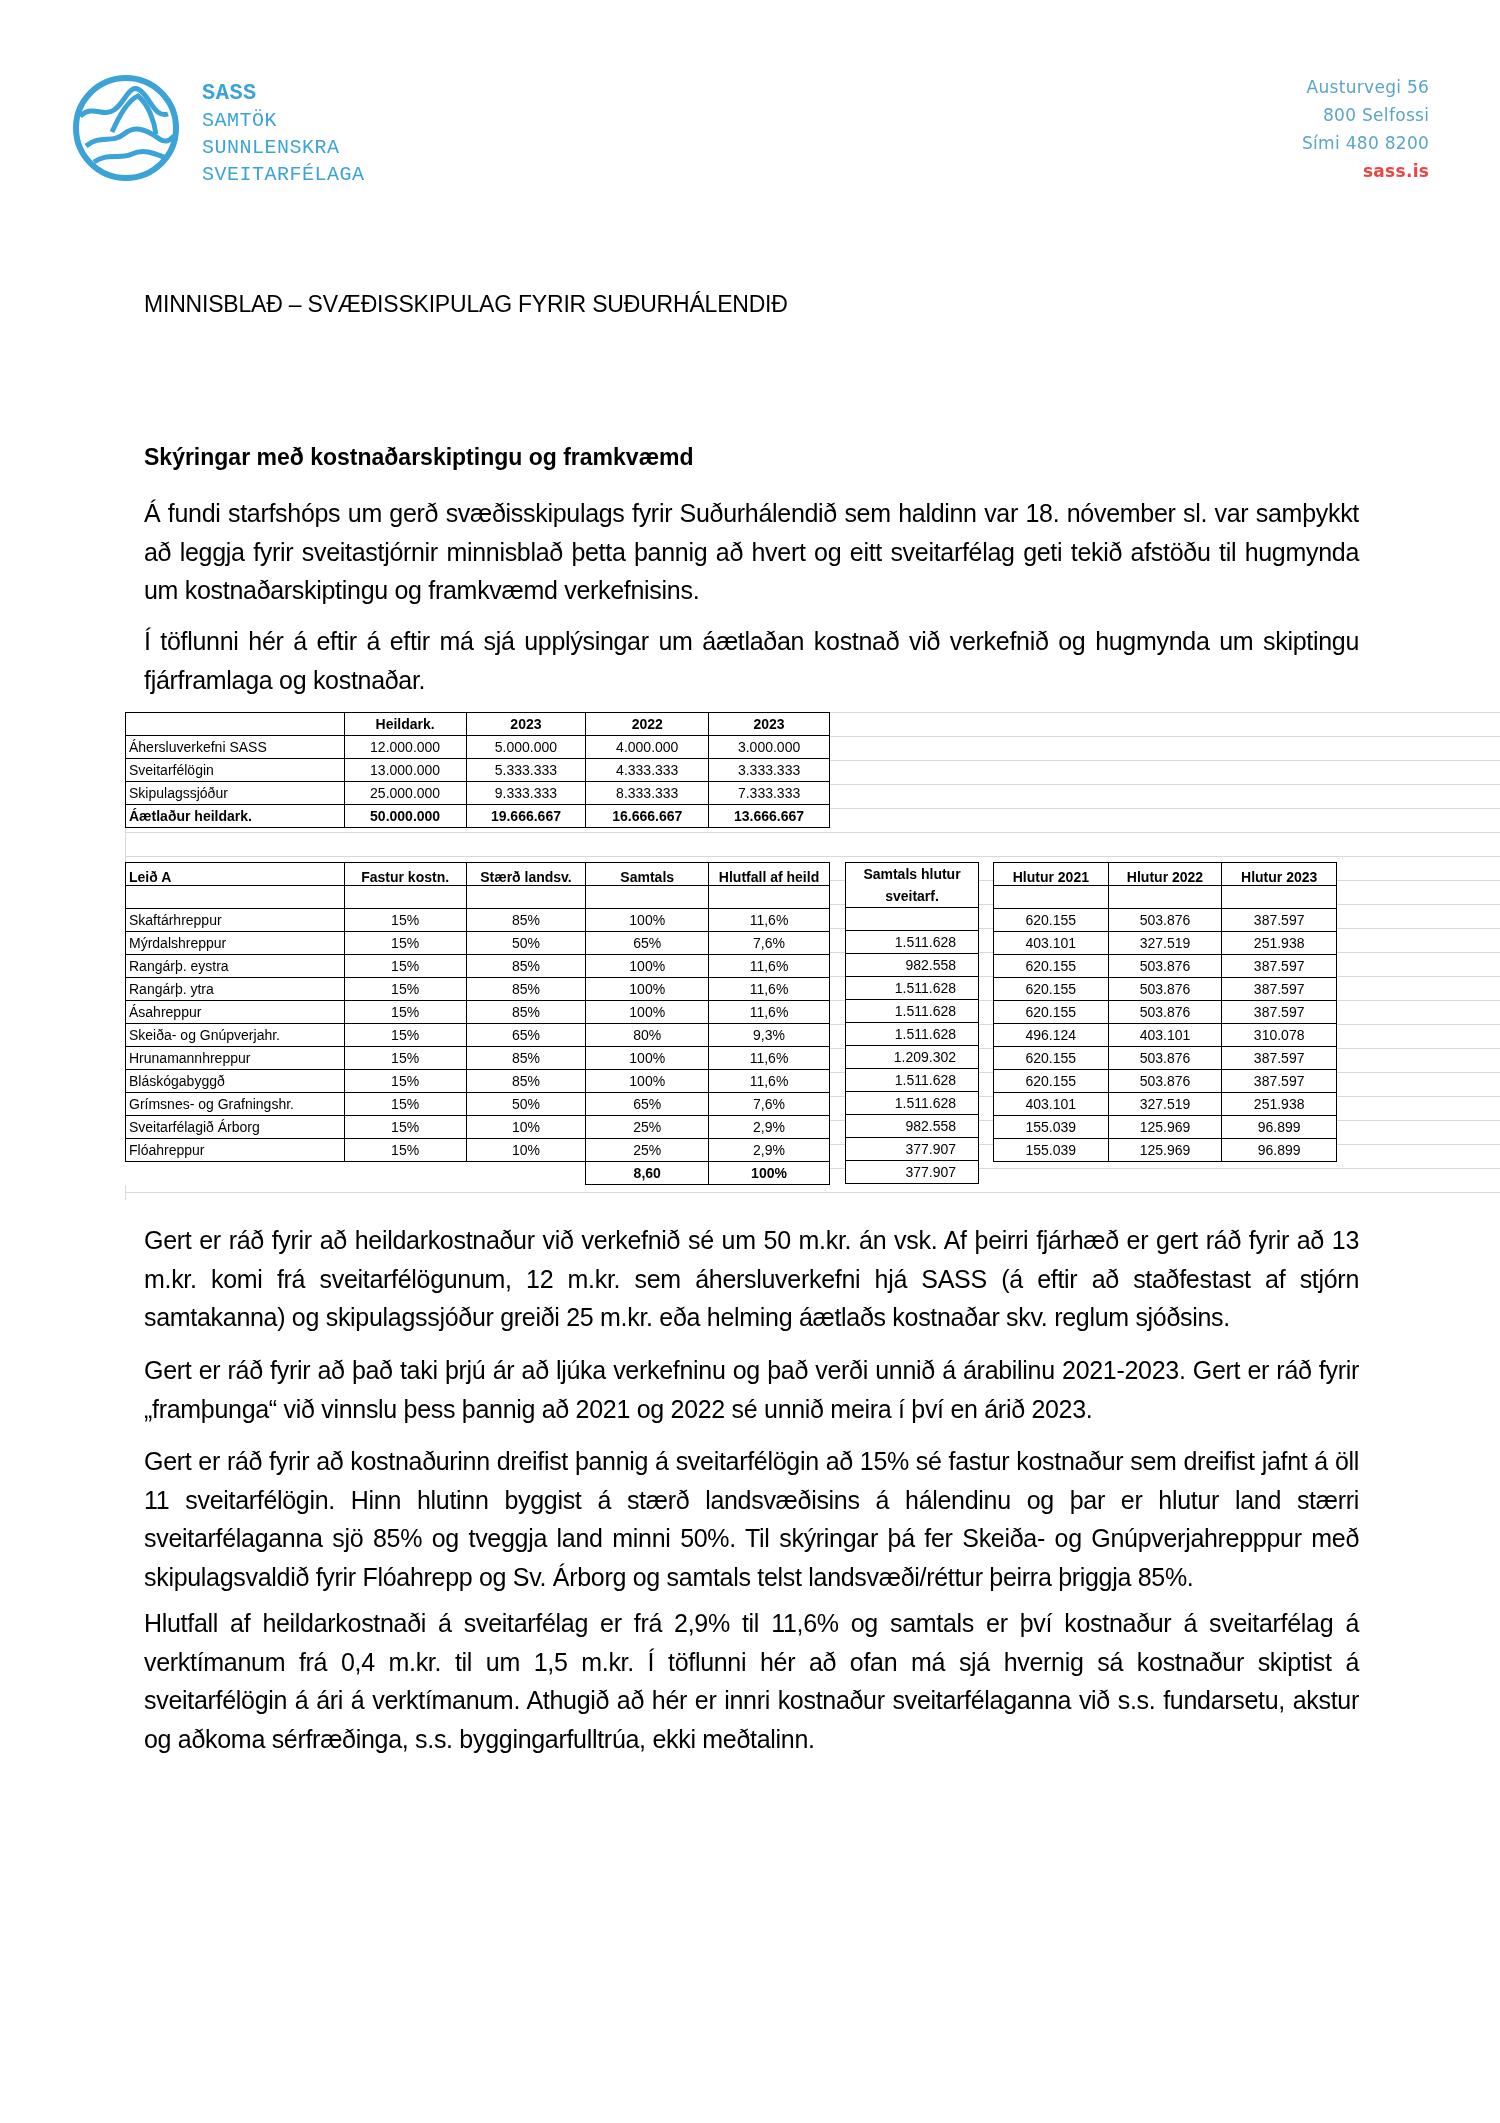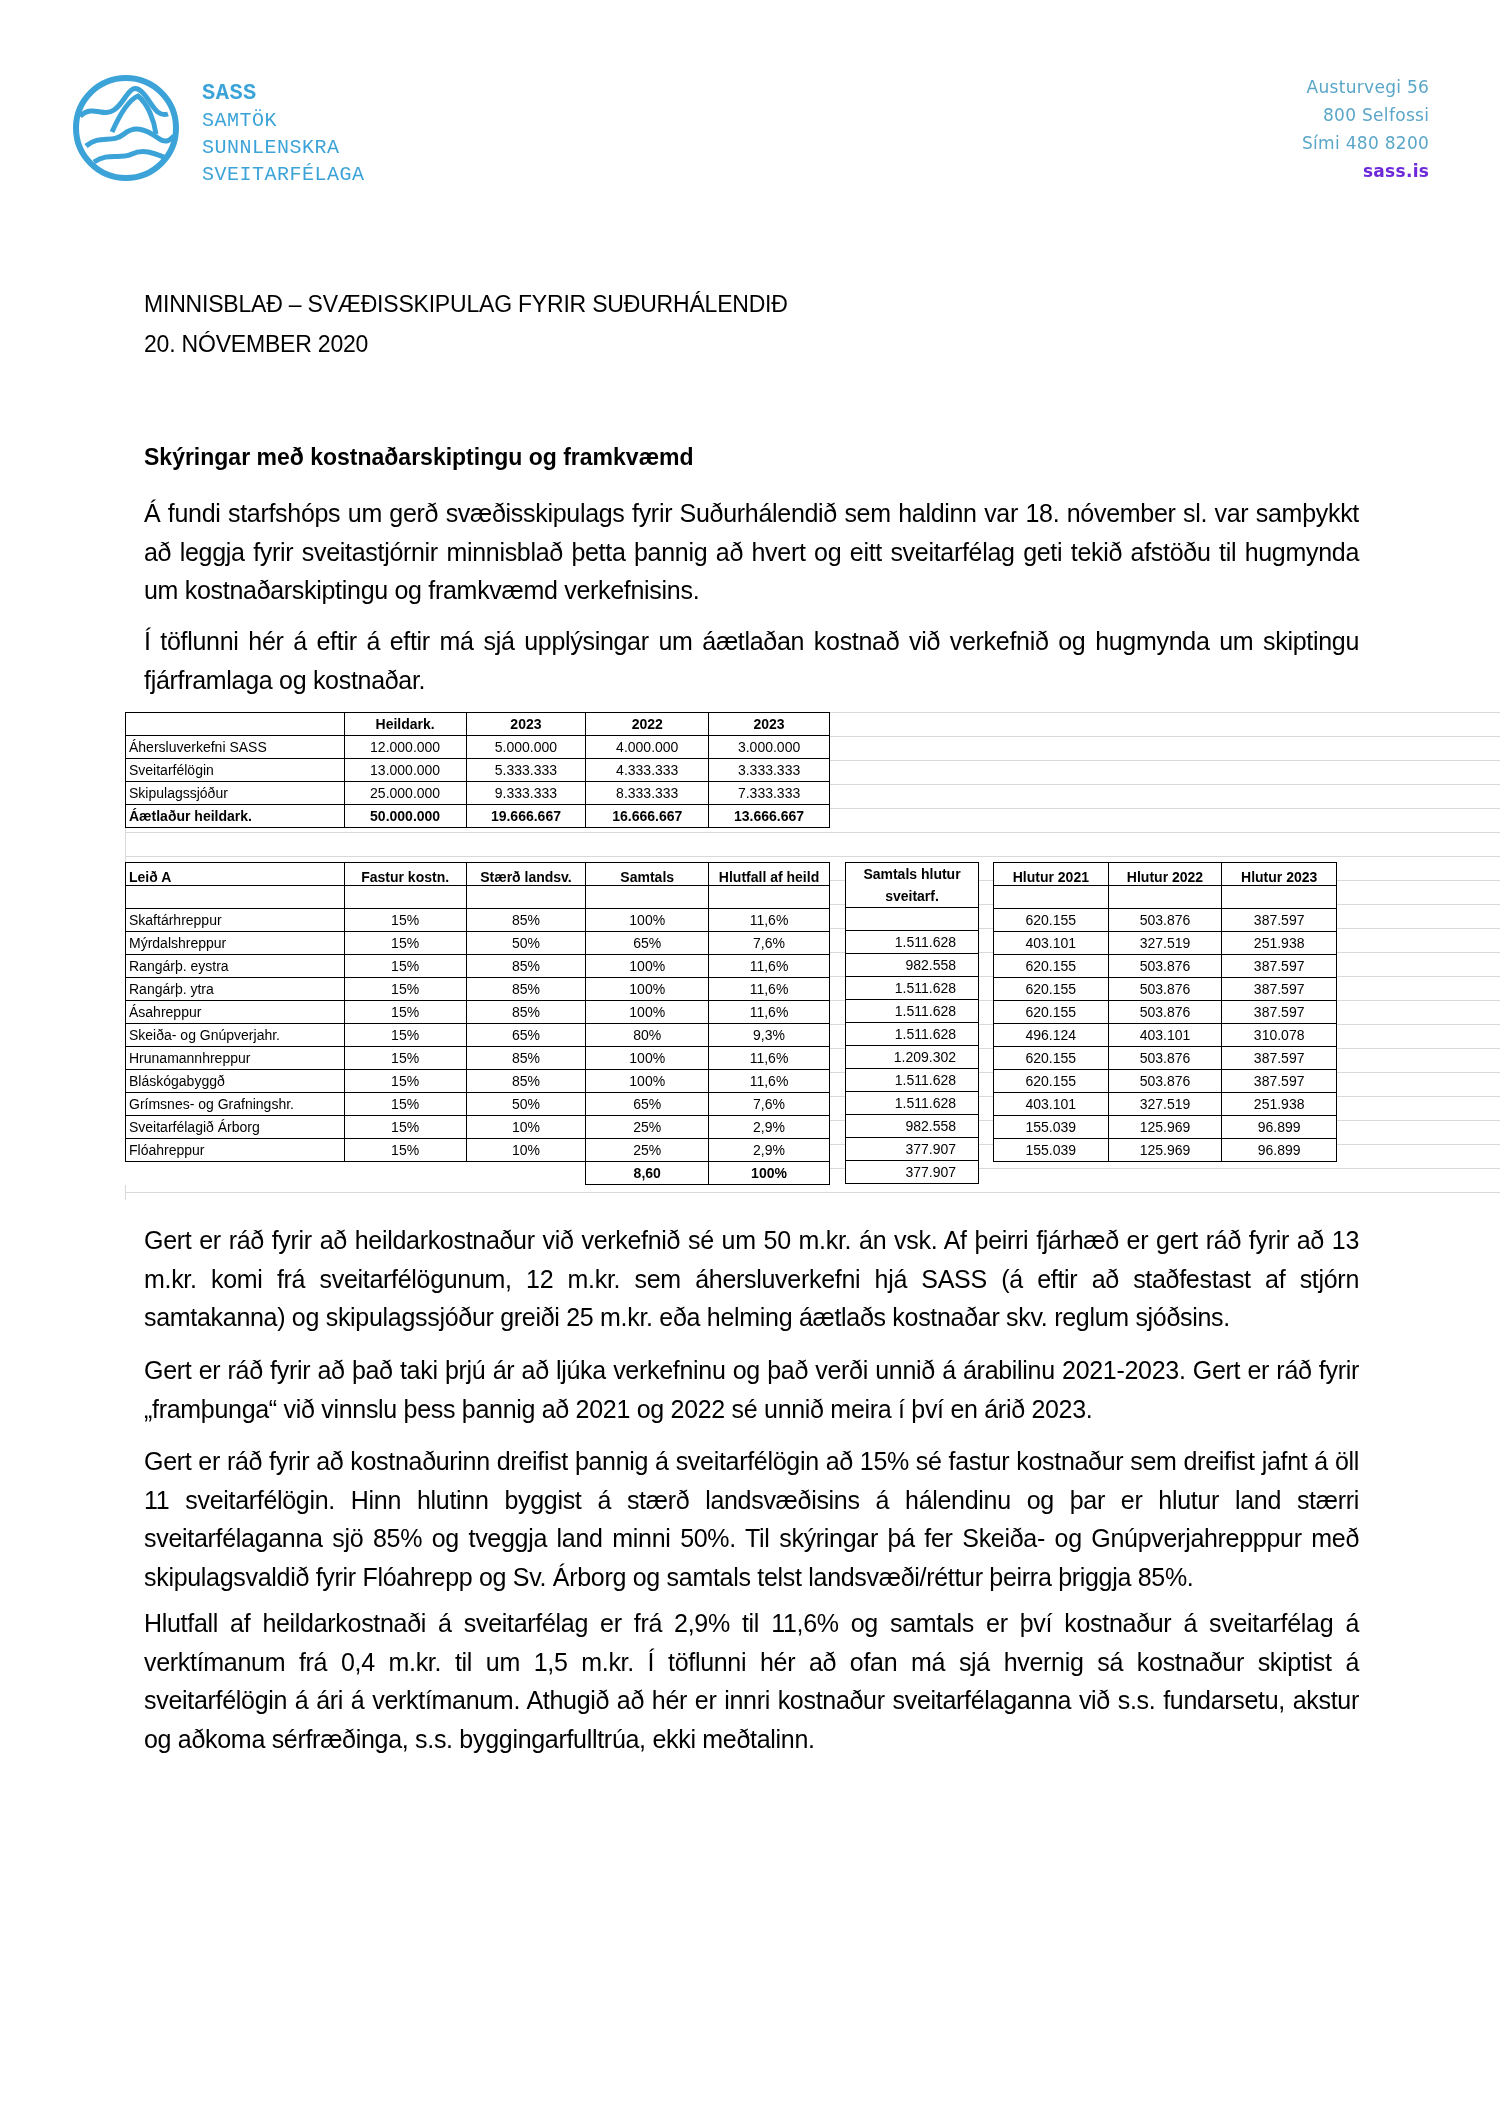"sass.is" .contact .web { color: #6d28d9 -> #ef4444 }
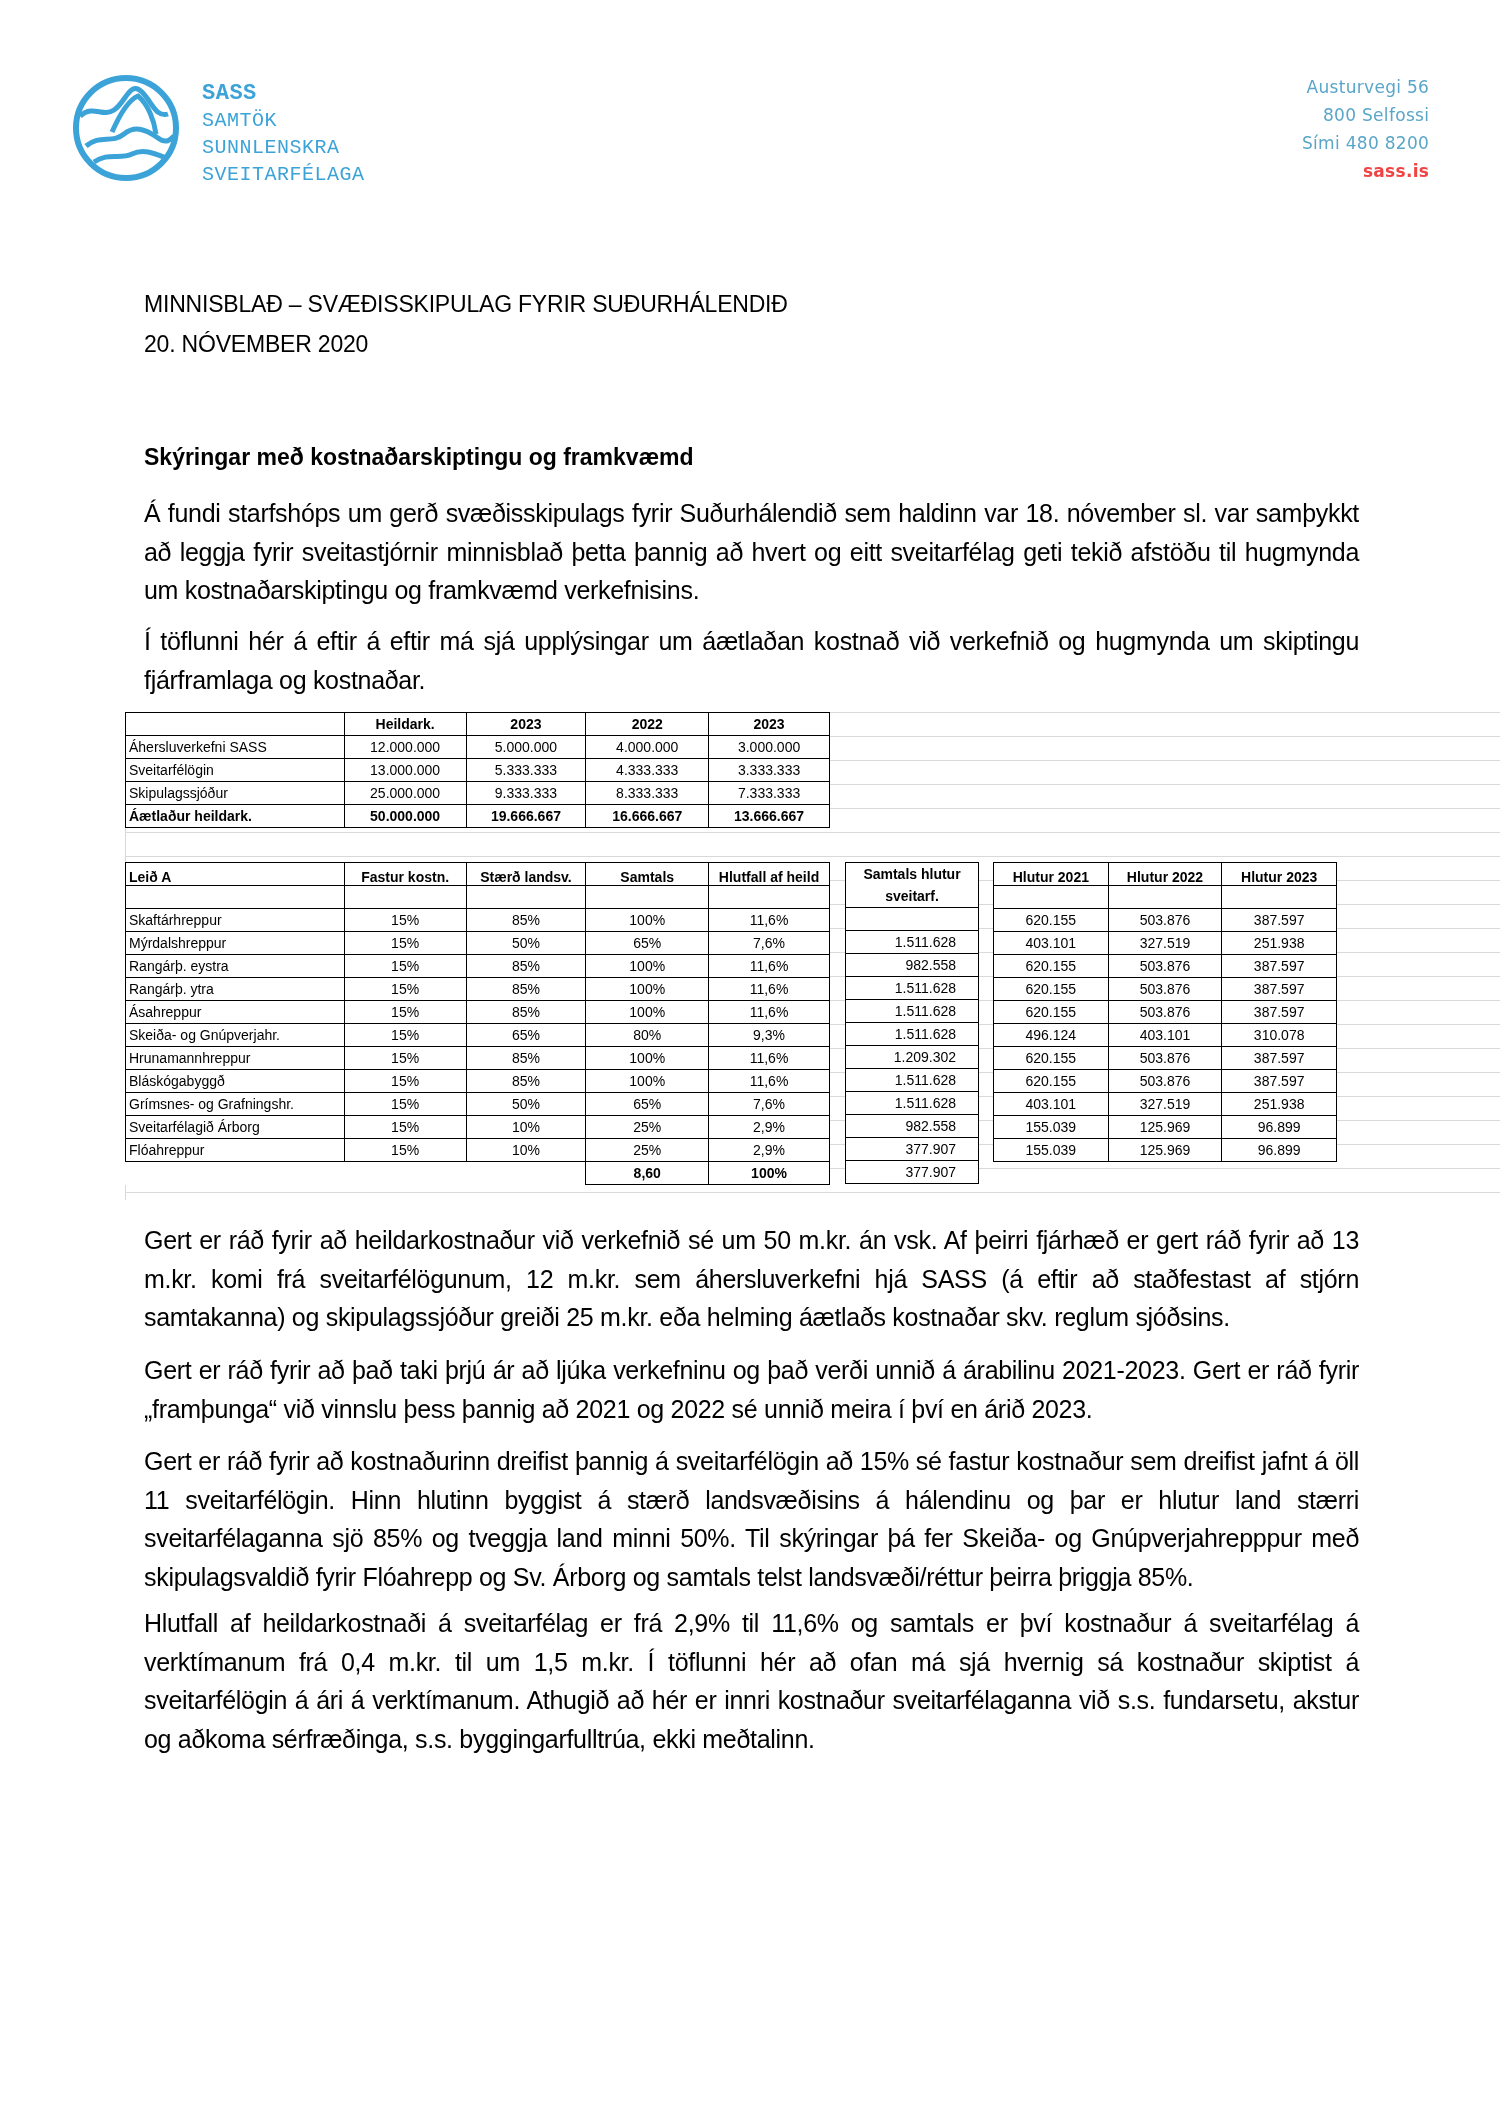"20. NÓVEMBER 2020" div { html: <div>20. NÓVEMBER 2020</div> -> none }
